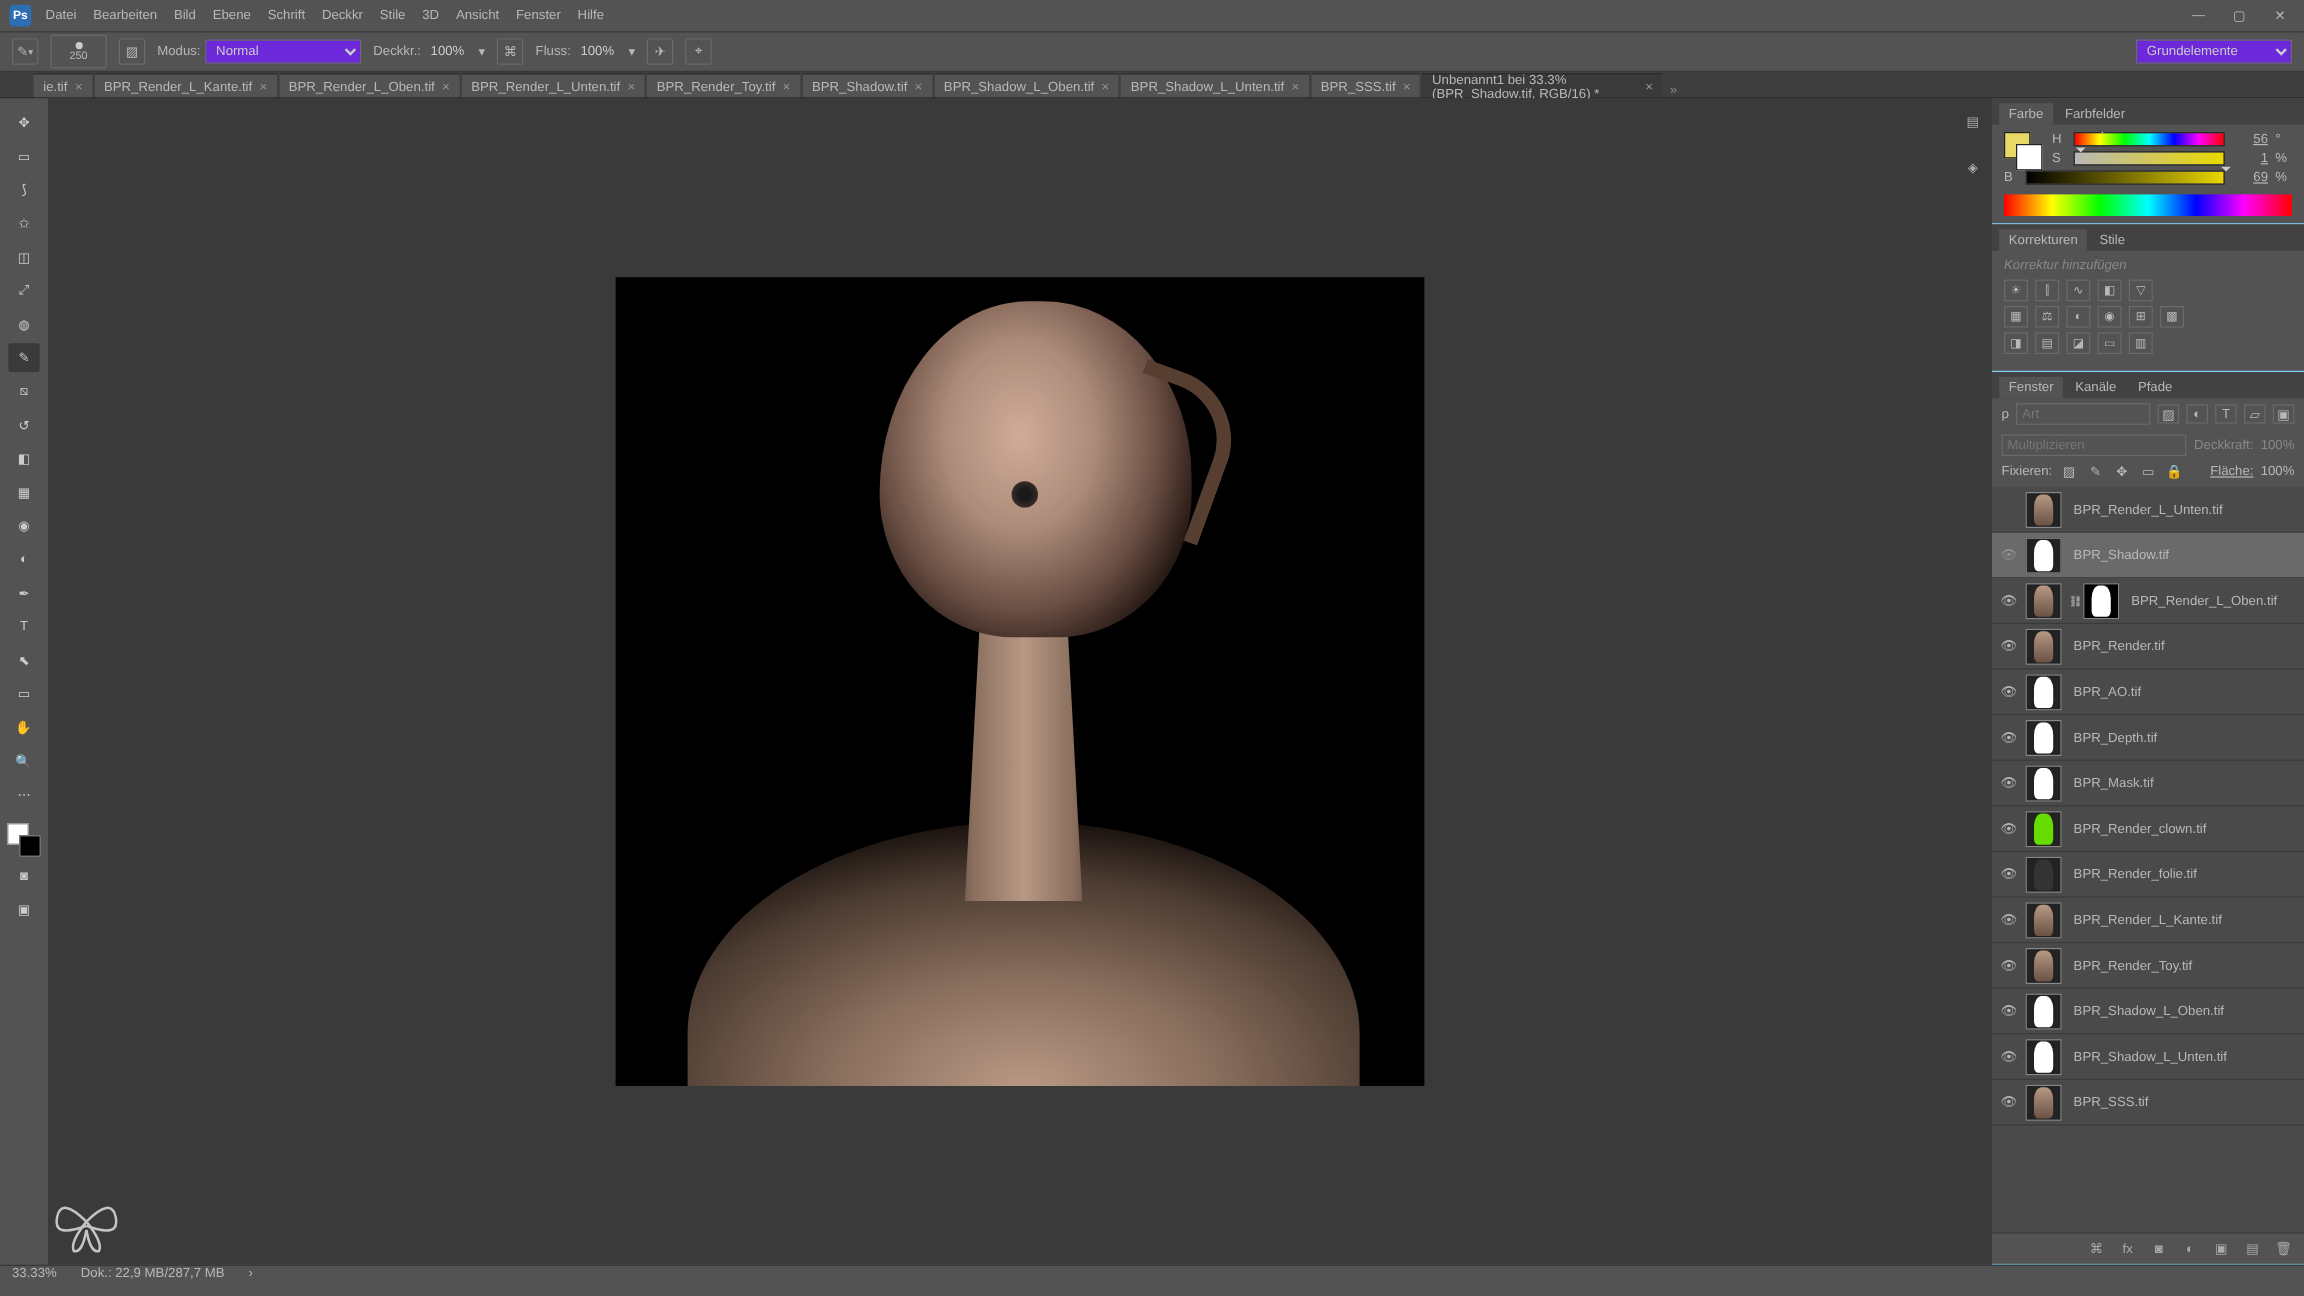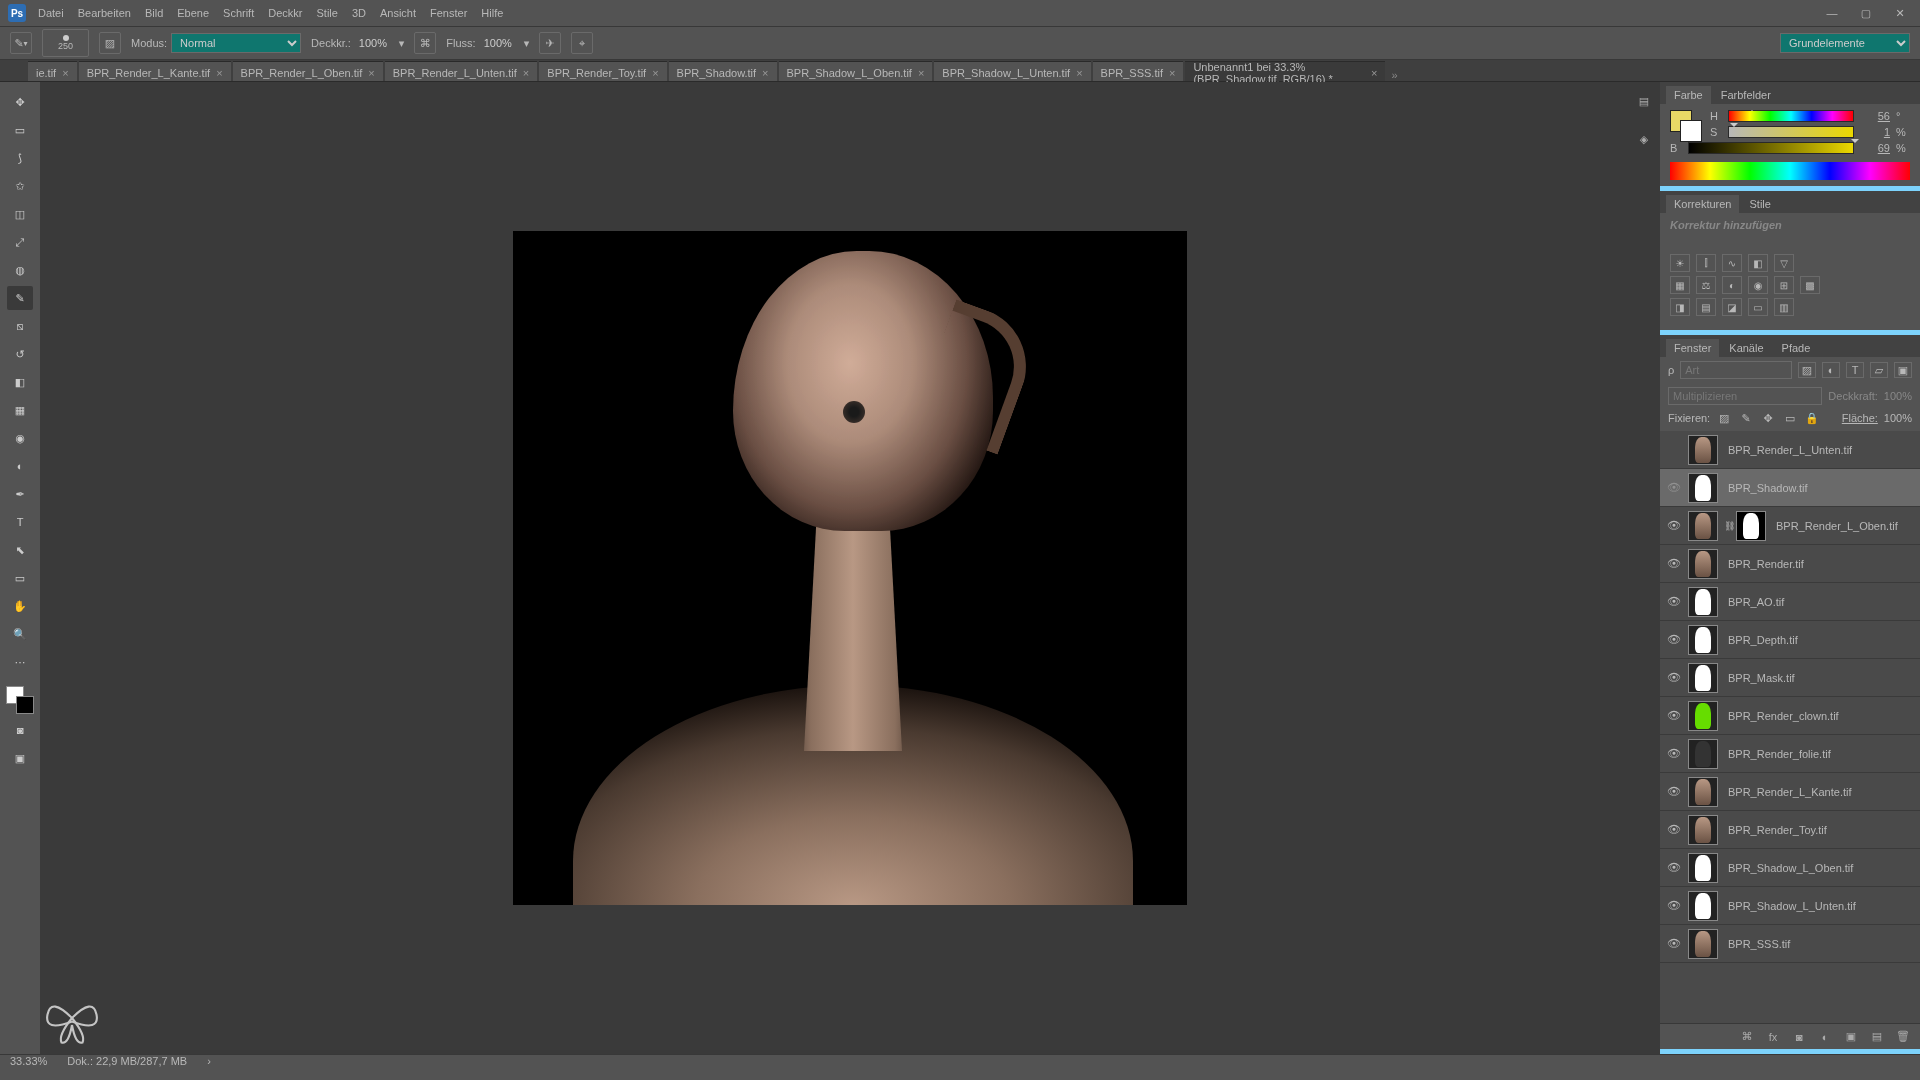"Normal" .optbar select, .optbar input { background: #0f766e -> #6d28d9 }
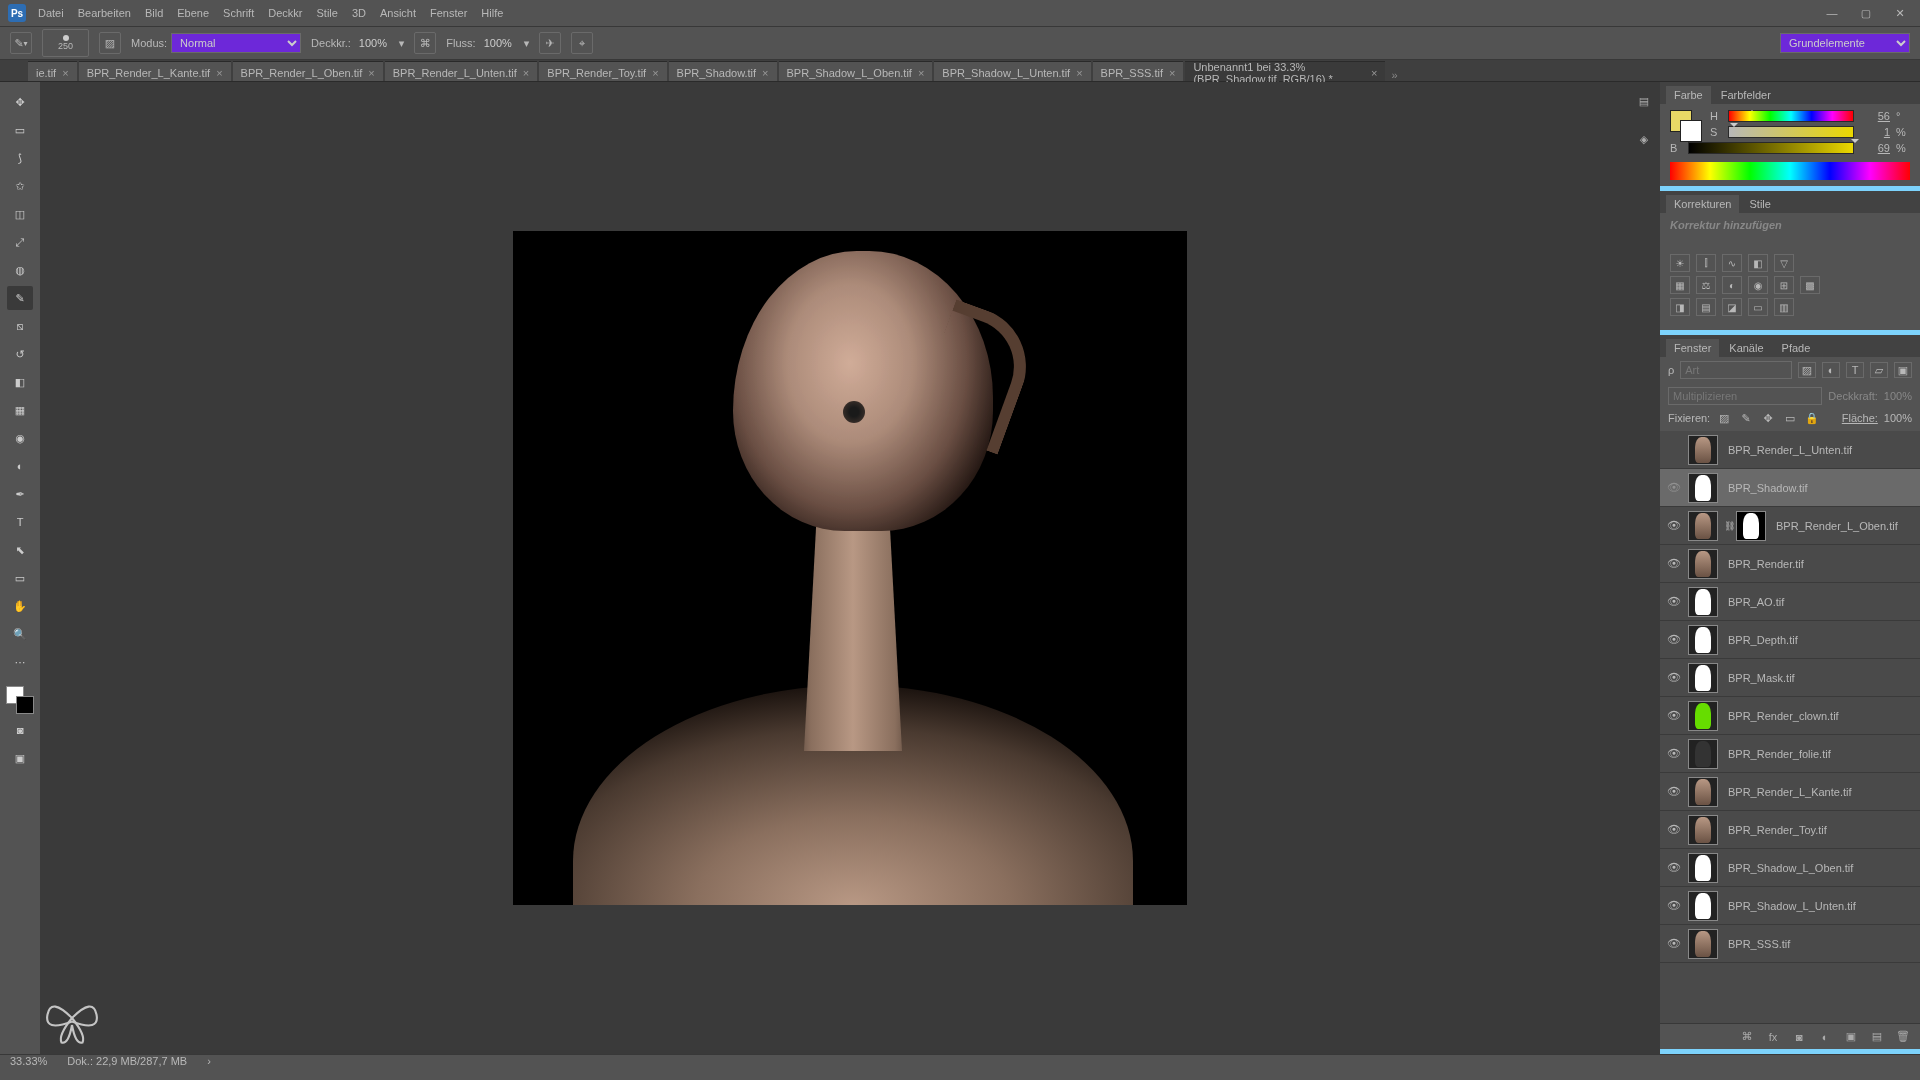"Farbe" .panel { border-bottom: 5px solid #7dd3fc -> 1px solid #7dd3fc }
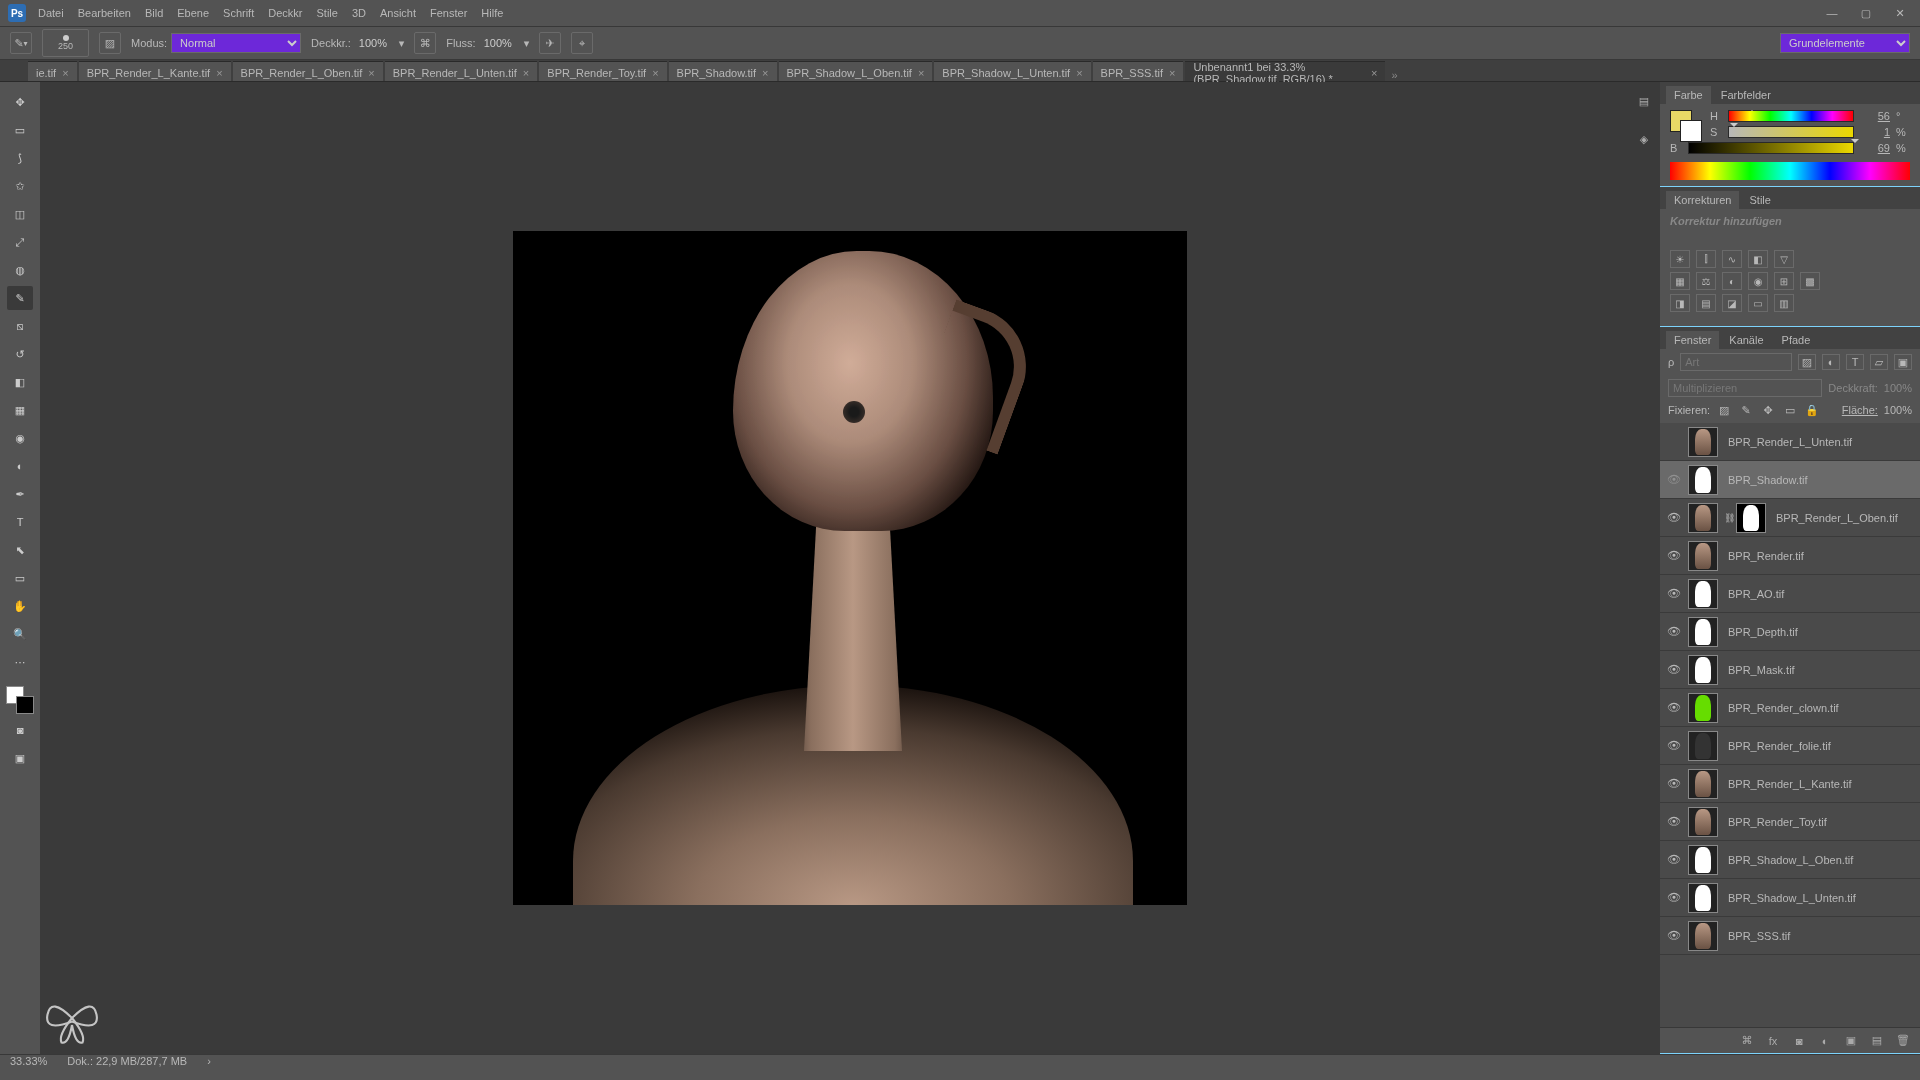"Korrektur hinzufügen" .adjpanel .hint { font-weight: bold -> none; margin-bottom: 23px -> 6px }
